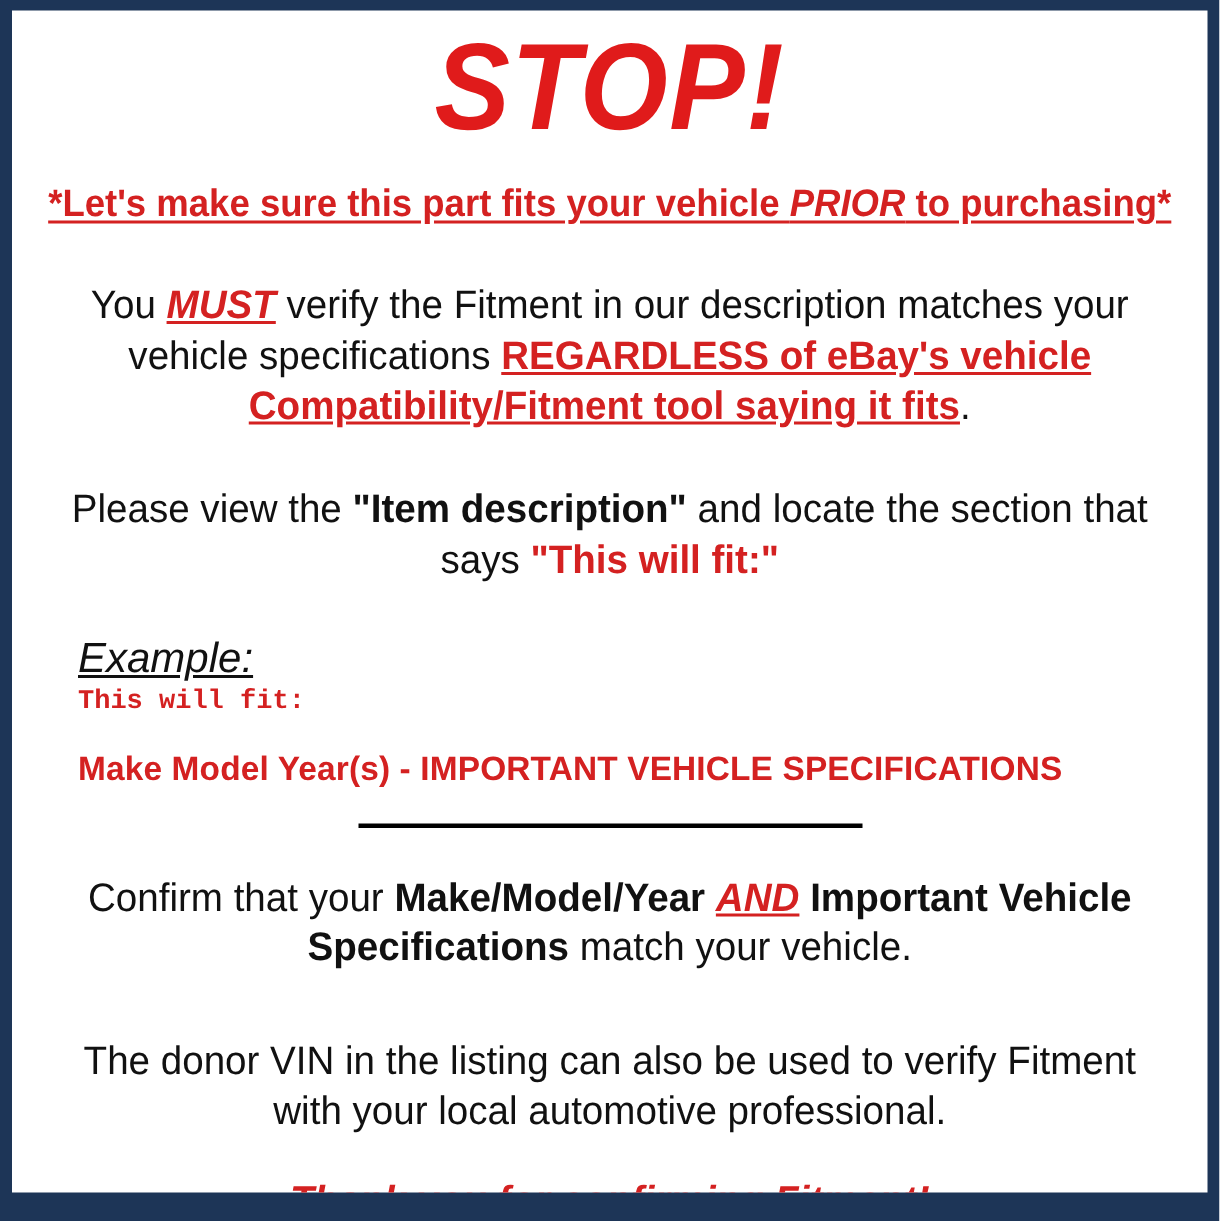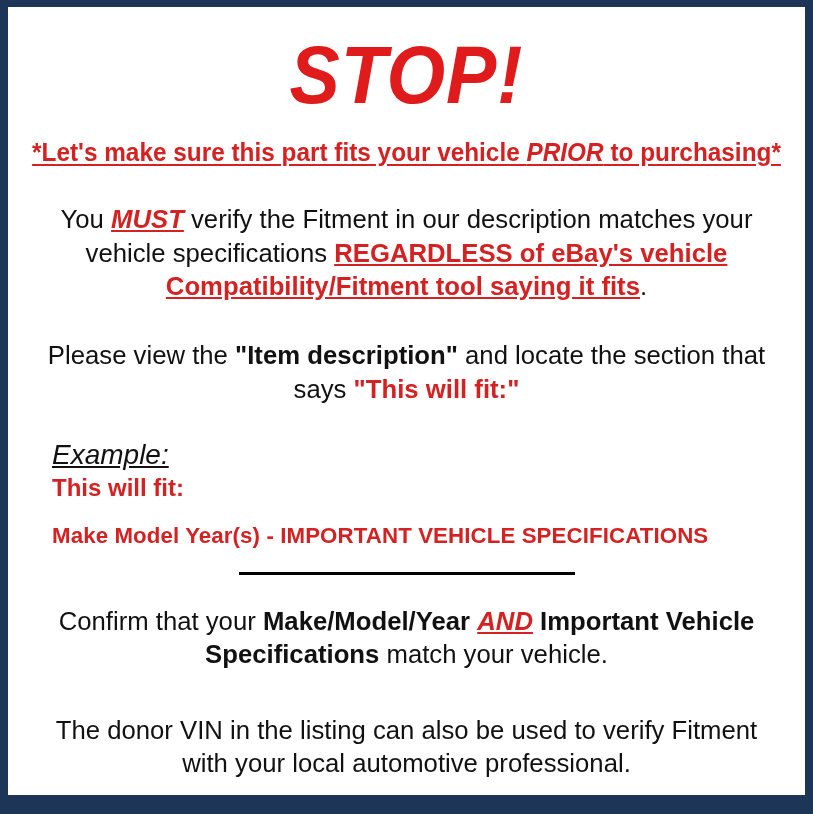"STOP!" .notice-body { padding: 16px 6px -> 0 6px }
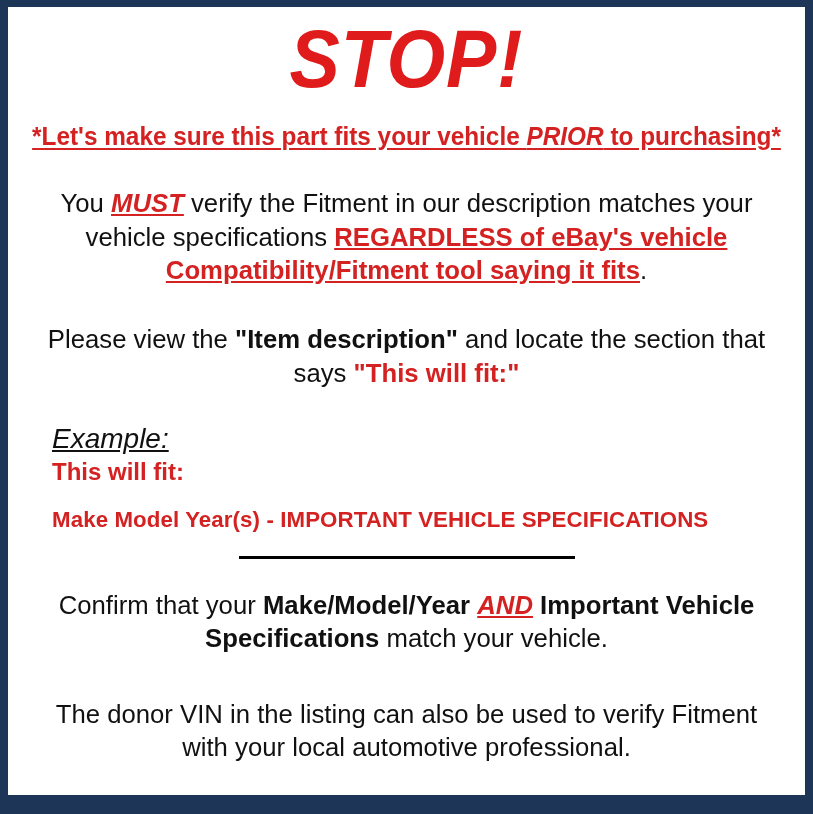"This will fit:" .example-fit { font-family: none -> Liberation Mono, monospace; font-size: 24px -> 18px }
